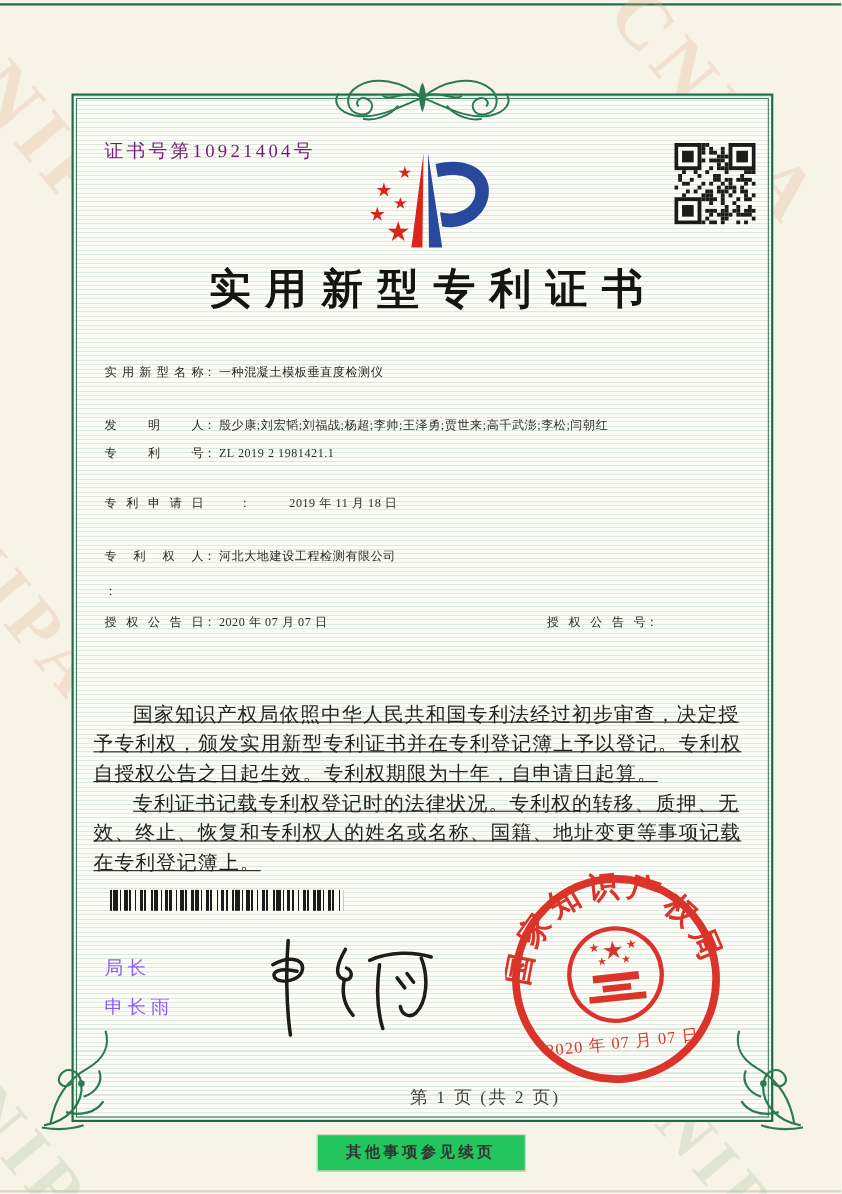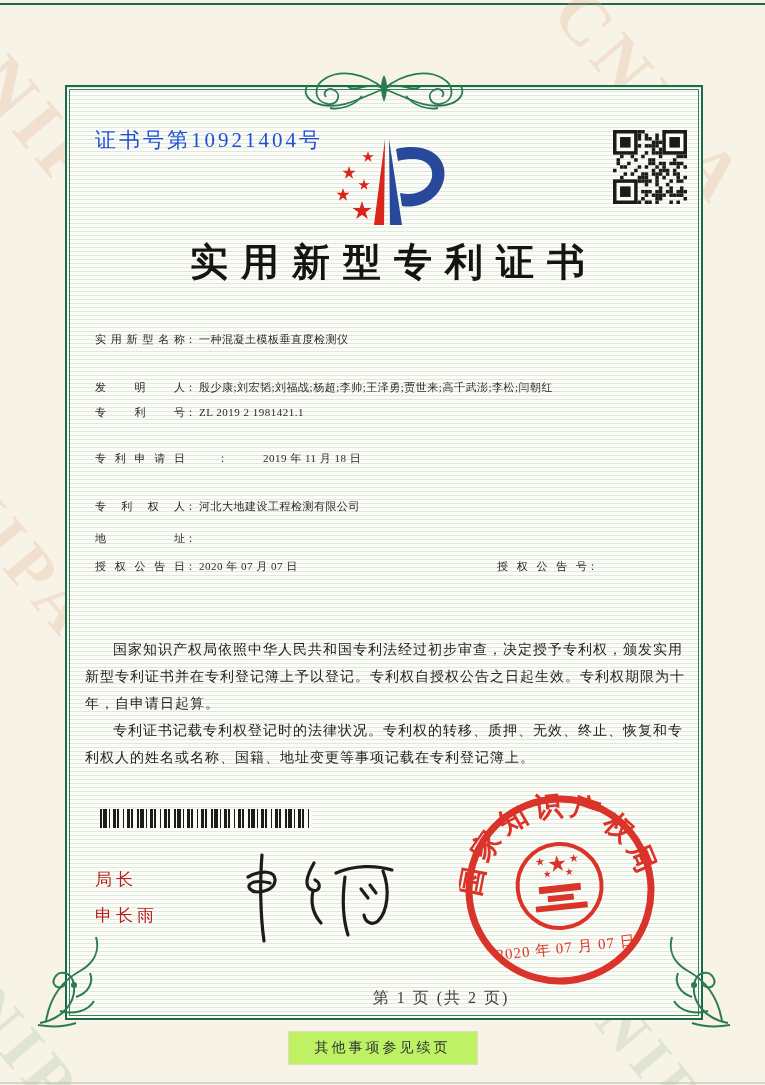"证书号第10921404号" .certno { color: #1d4ed8 -> #701a75; font-size: 21px -> 17px }
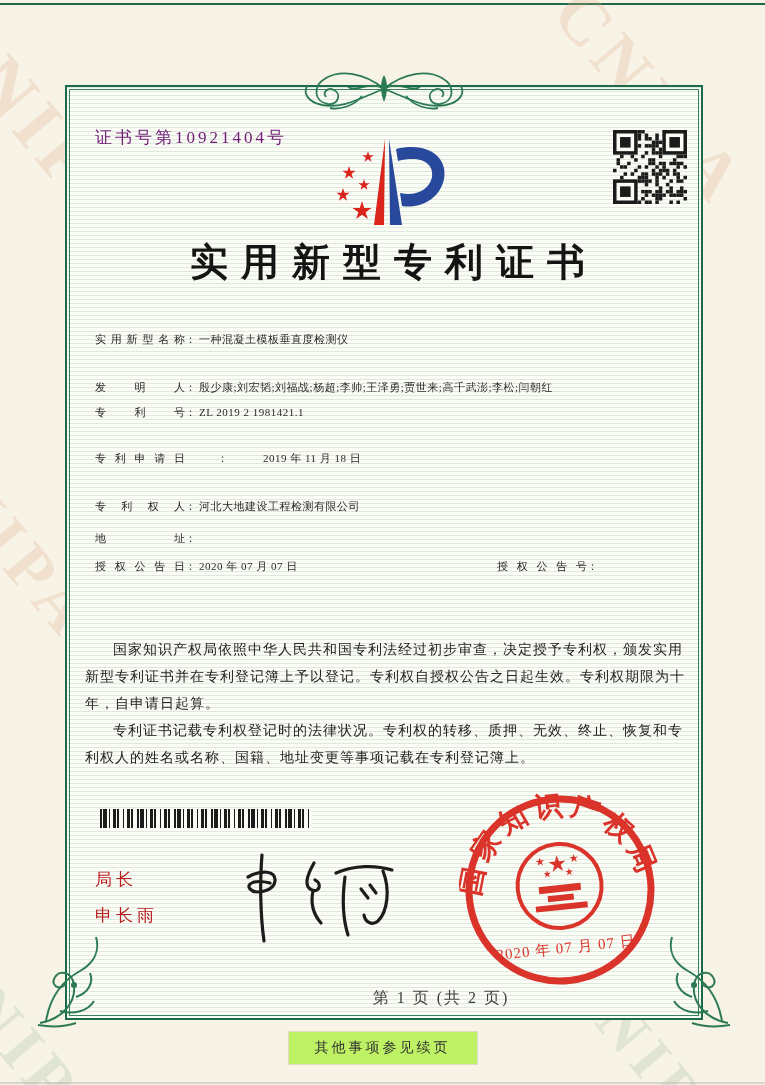"地址" span.flabel { html: <span>地址</span> -> none }
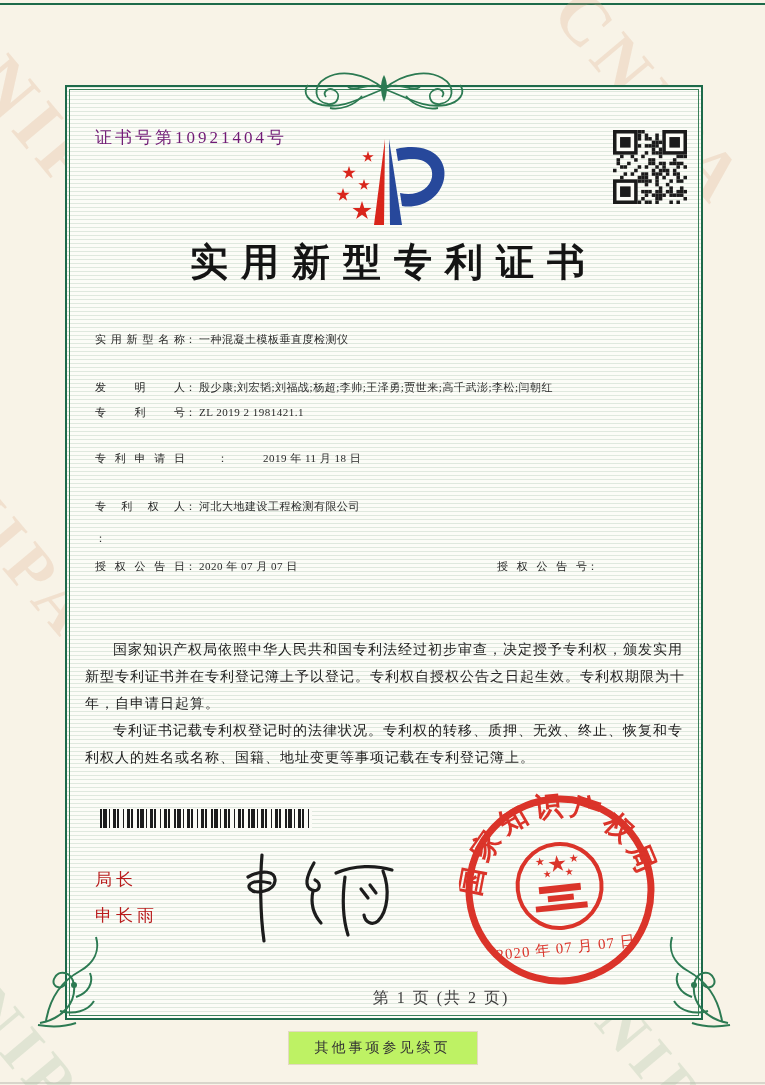"国家知识产权局依照中华人民共和国专利法经过初步审查，决定授予专利权，颁发实用新型" .paras { font-size: 14px -> 18px; text-decoration: none -> underline }
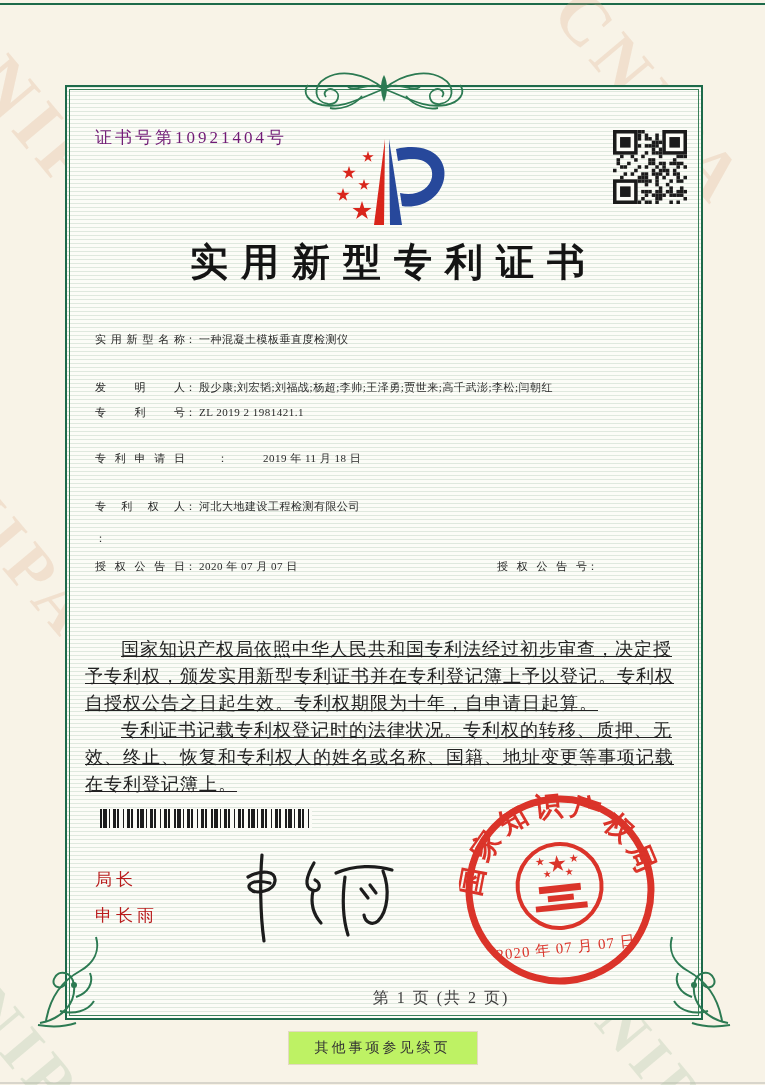"局长" .signer { color: #b91c1c -> #8b5cf6 }
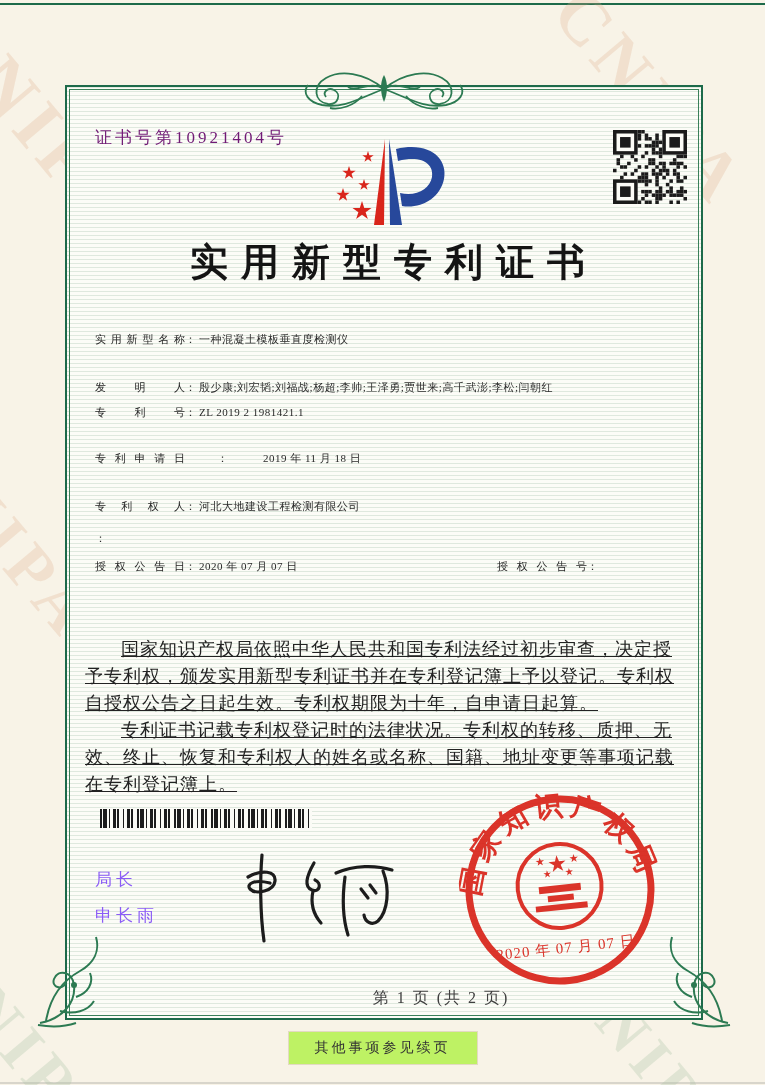"其他事项参见续页" .contbox { background: #bef264 -> #22c55e; font-weight: none -> bold }
